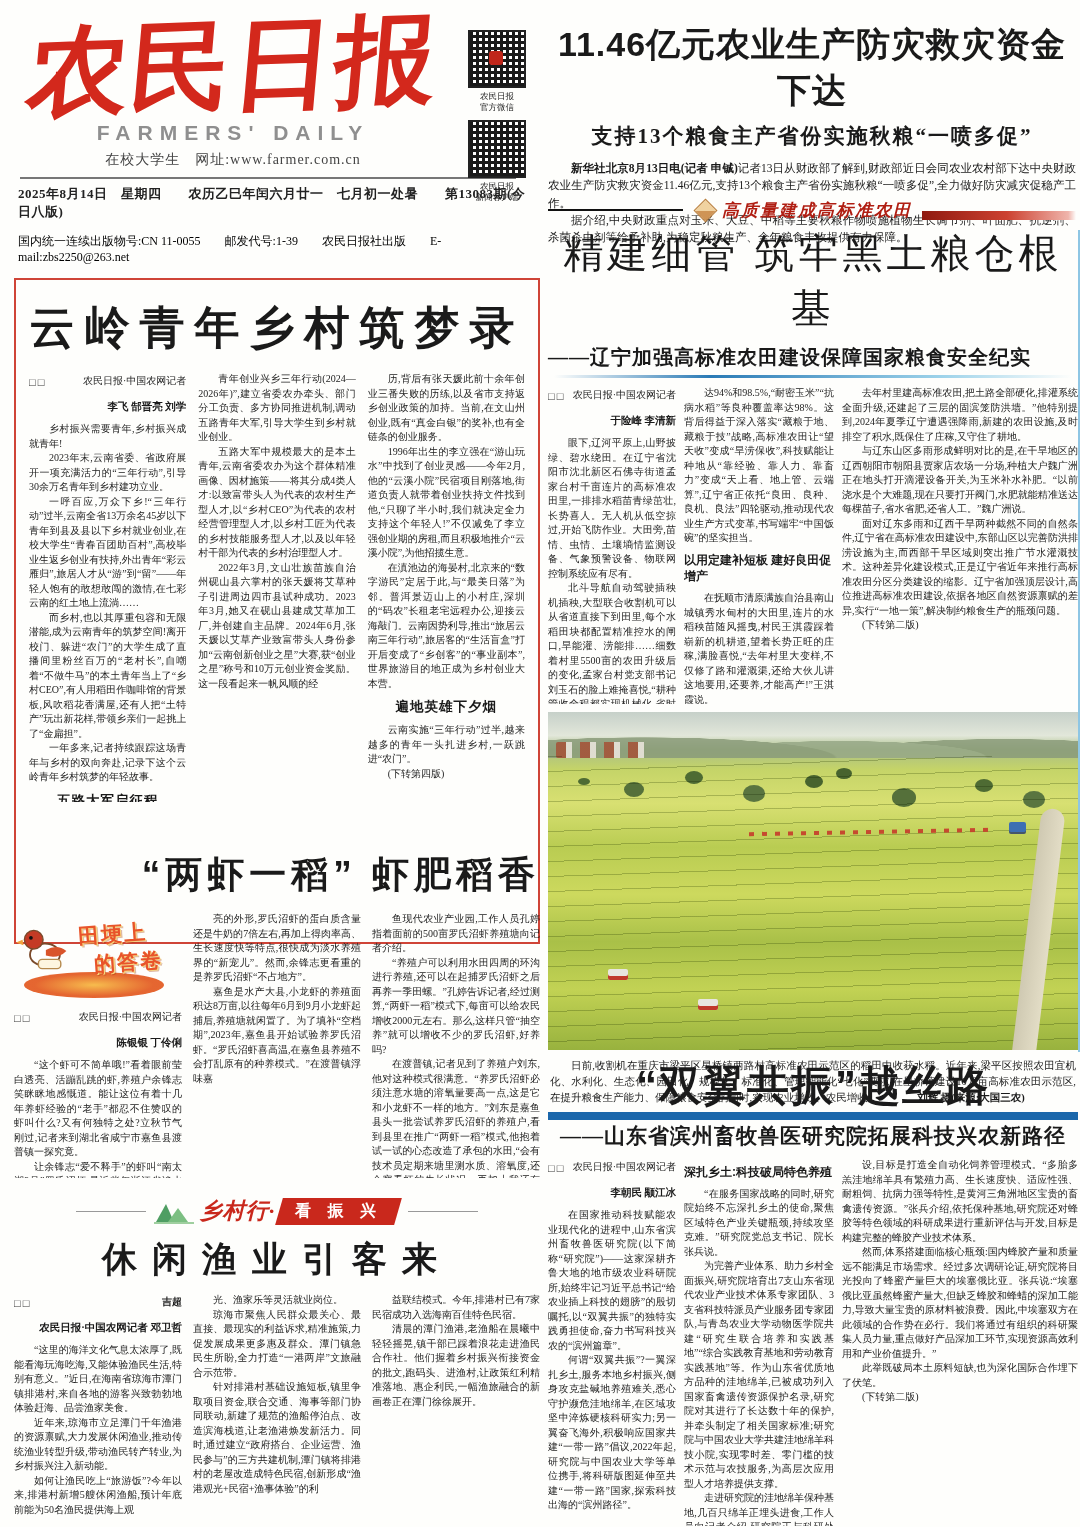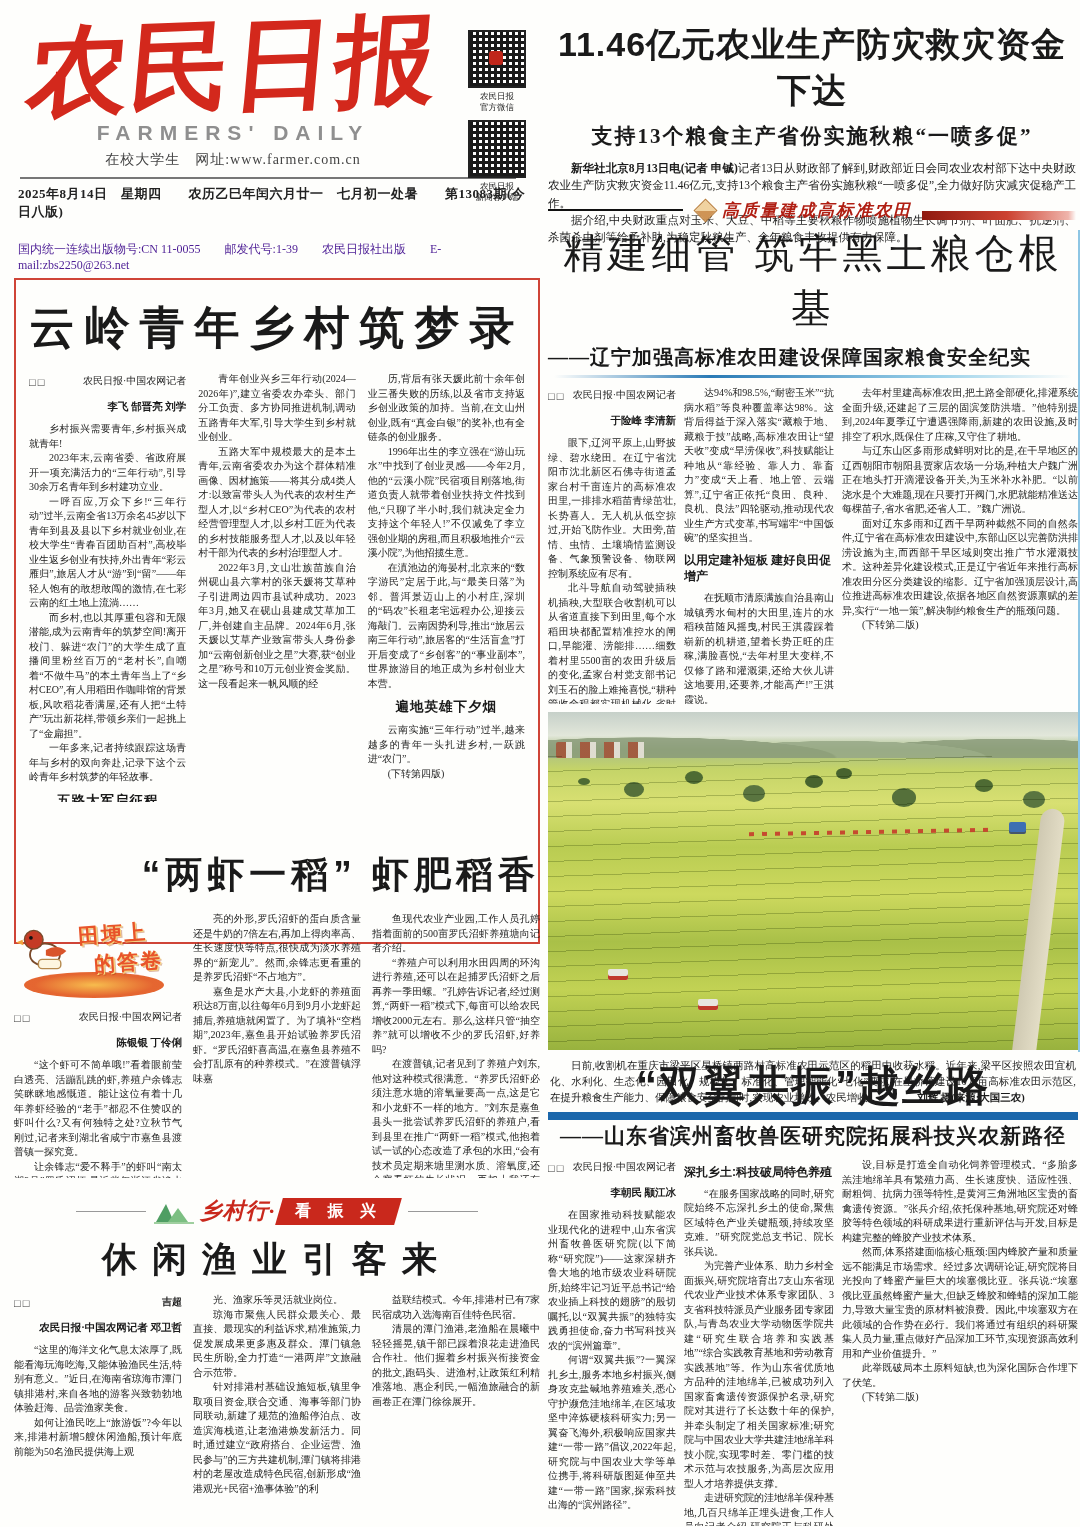"国内统一连续出版物号:CN 11-0055 邮发代号:1-39 农民日报社出版" .dateline2 { color: #4c1d95 -> #000000; margin-top: 20px -> 12px }
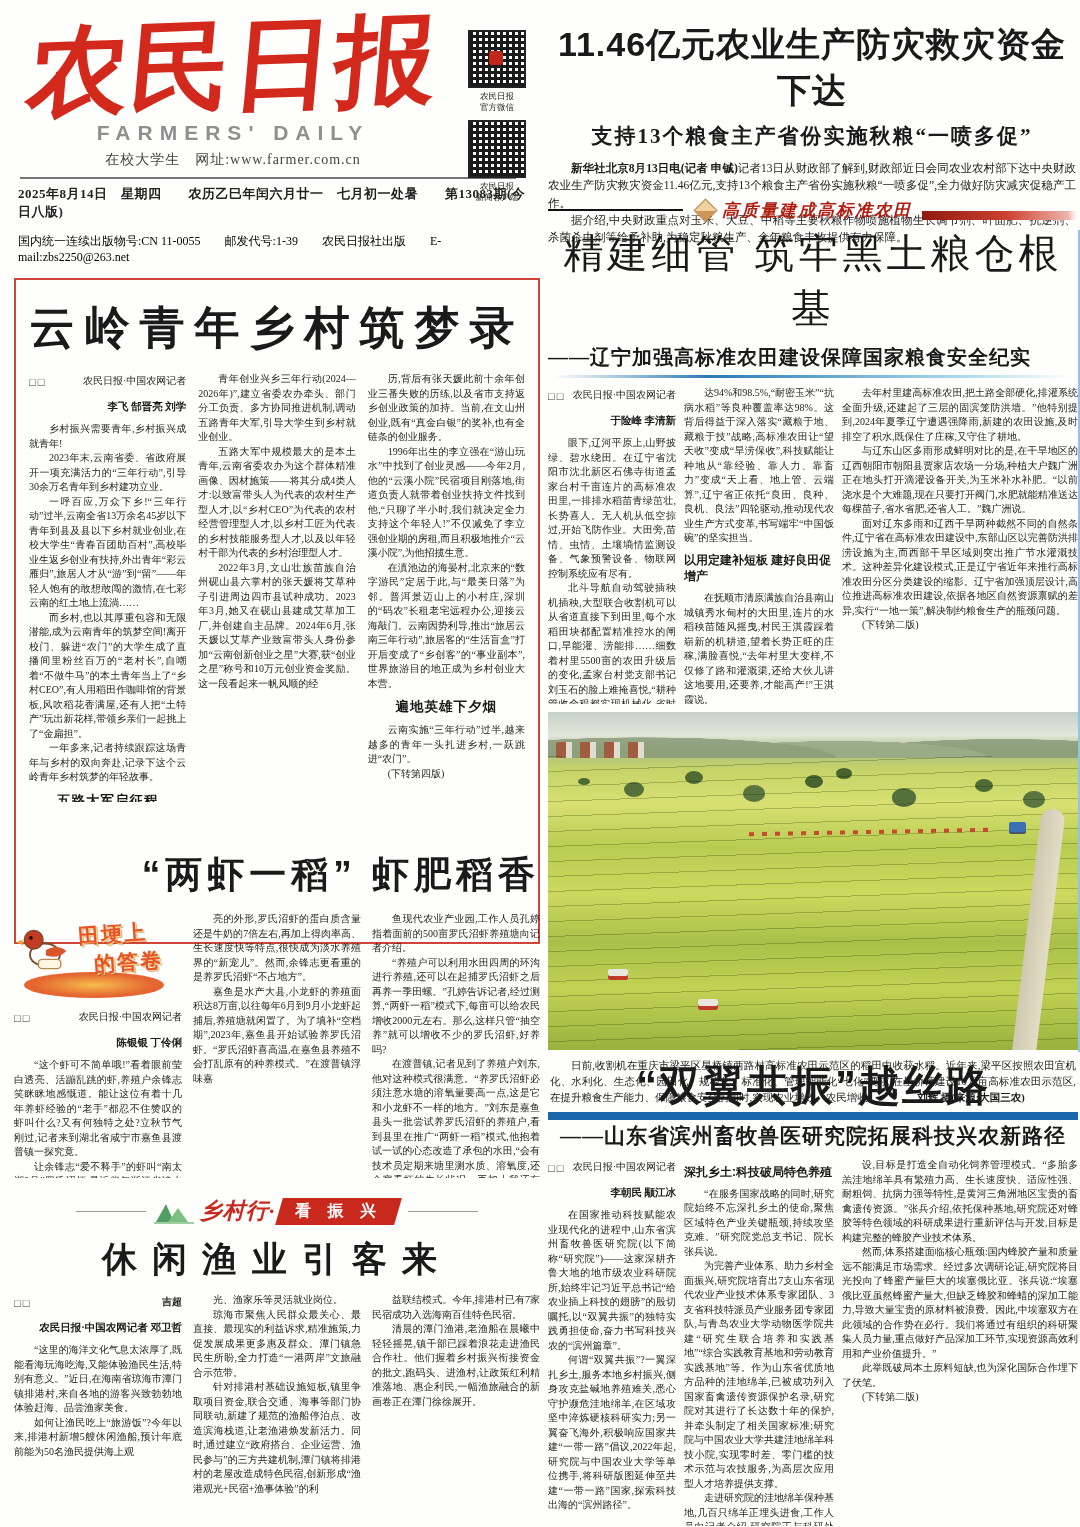"近年来,琼海市立足潭门千年渔港的资源禀赋,大力发展休闲渔业,推动传统渔业转型升级" p { html: none -> <p>近年来,琼海市立足潭门千年渔港的资源禀赋,大力发展休闲渔业,推动传统渔业转型升级,带动渔民转产转业,为乡村振兴注入新动能。</p> }
